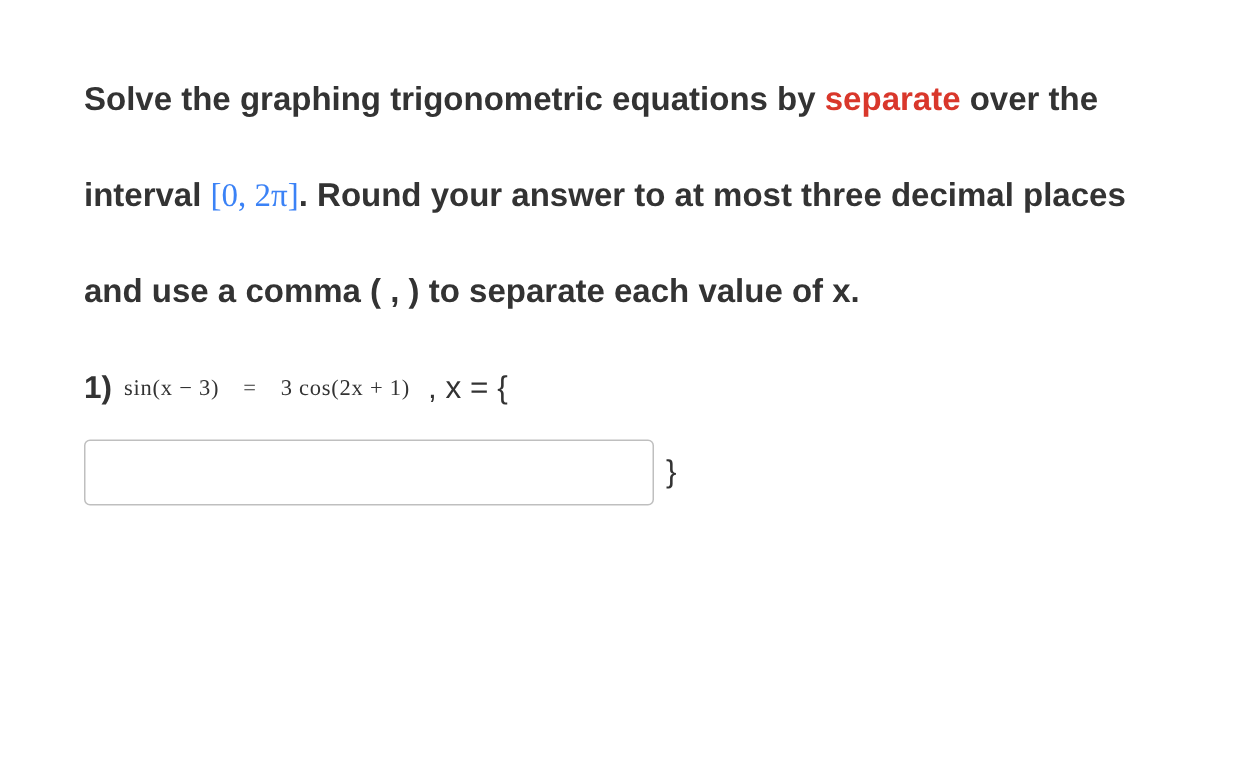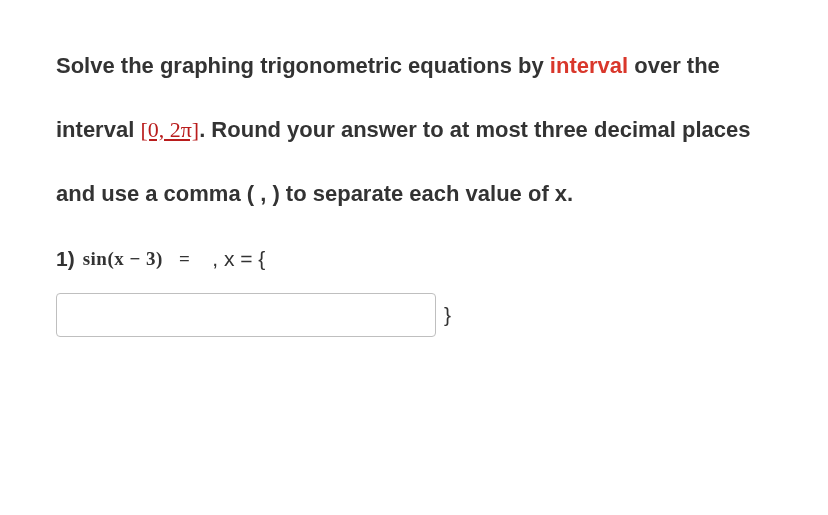"interval" span.highlight { text: interval -> separate }
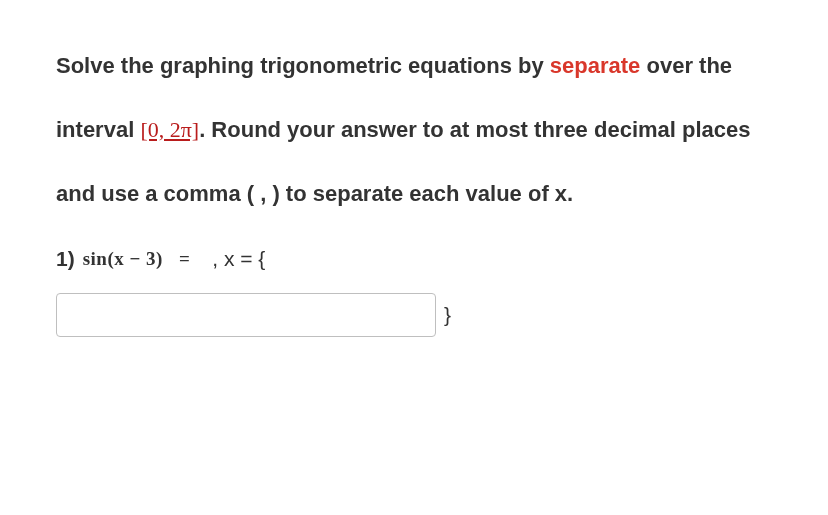"[0, 2π]" .interval { color: #b91c1c -> #3b82f6; text-decoration: underline -> none }
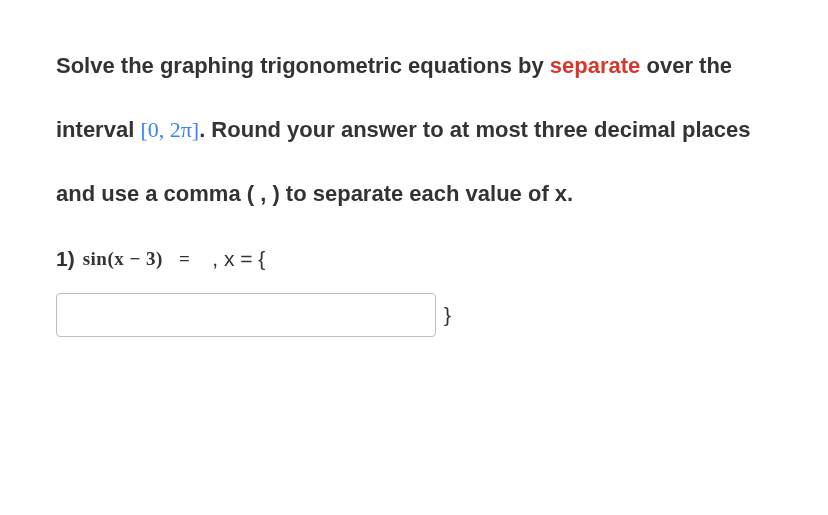"sin(x − 3)" .math { font-size: 19px -> 15px; font-weight: bold -> none }
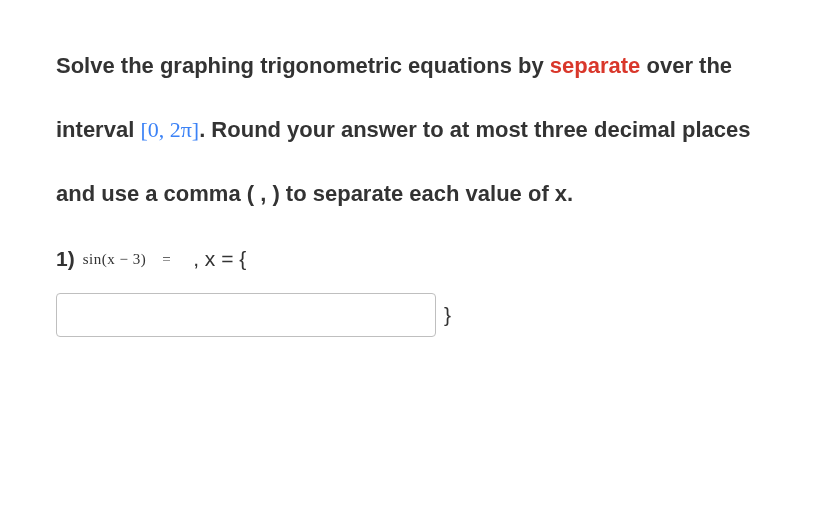"3 cos(2x + 1)" span.math { html: none -> <span>3 cos(2x + 1)</span> }
